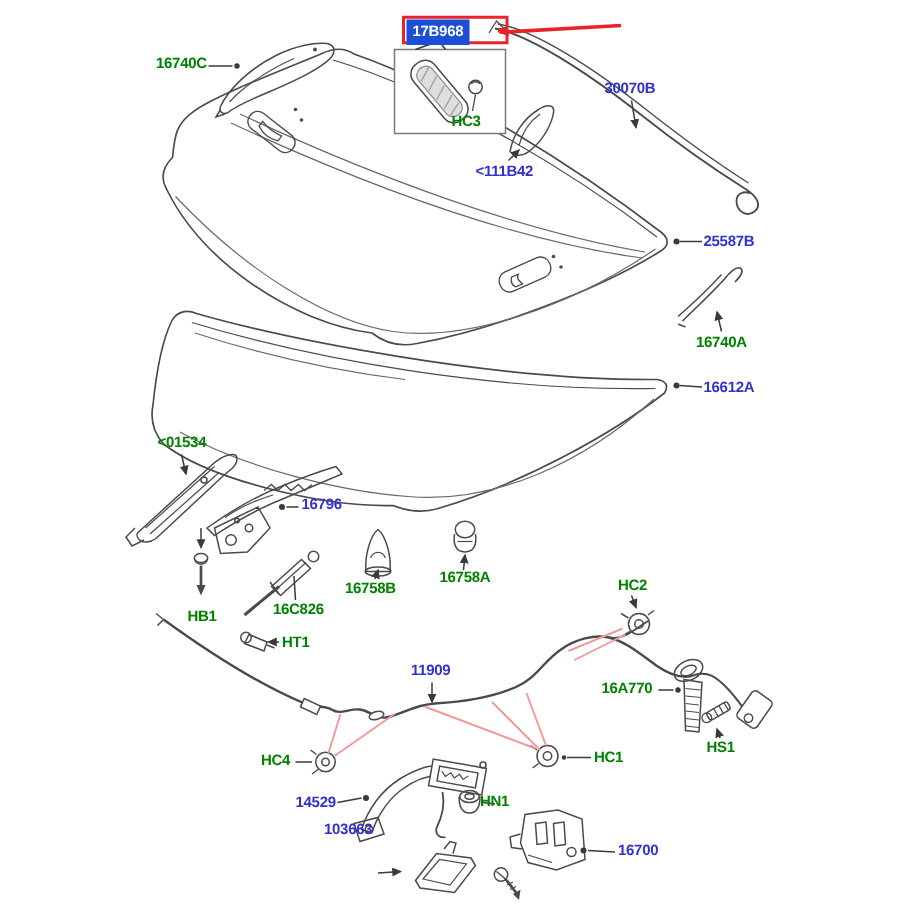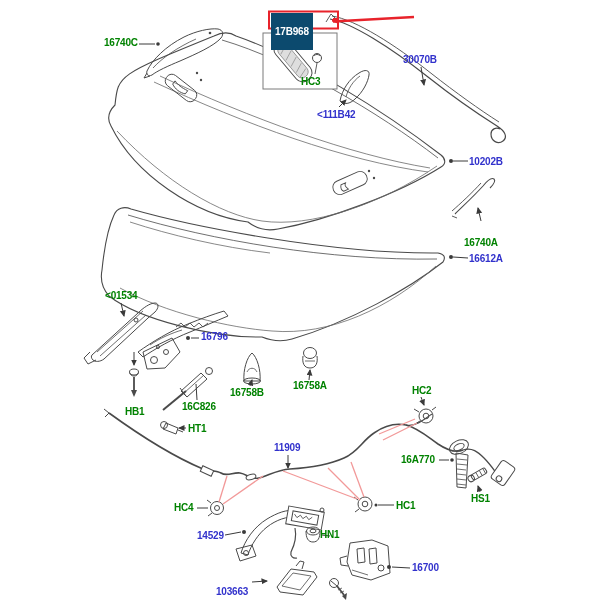"17B968" .sel { background: #0c4a6e -> #1d4ed8; padding: 13px 4px -> 3px 4px }
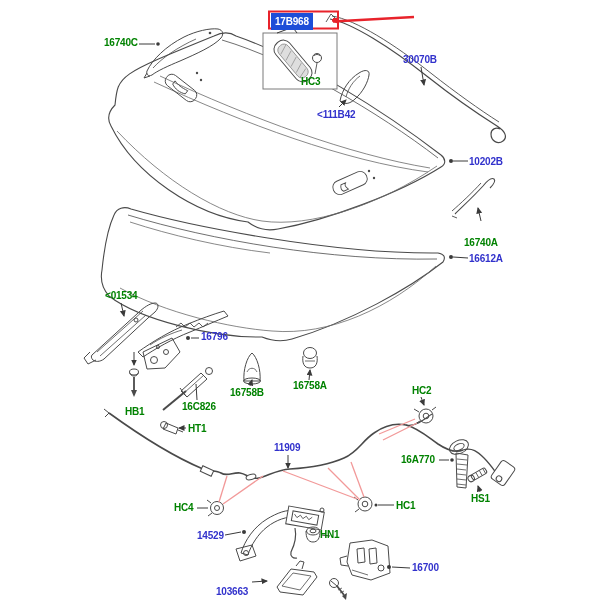"10202B" div.lbl { text: 10202B -> 25587B }
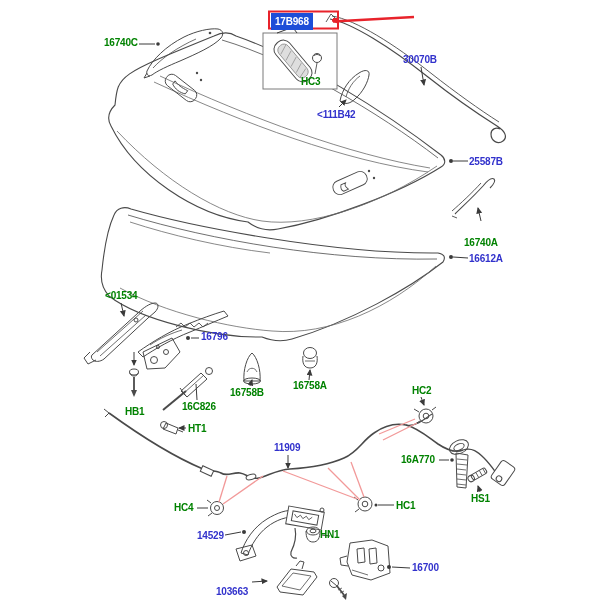"16740A" div.lbl { top: 237px -> 223px }
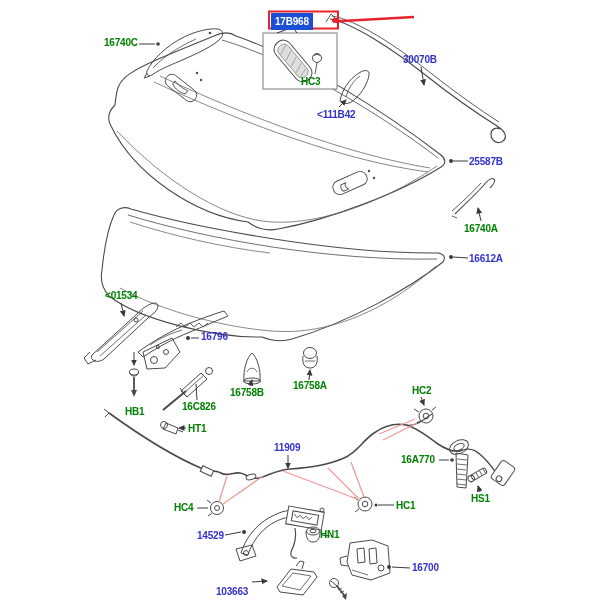"103663" div.lbl { top: 586px -> 548px }
